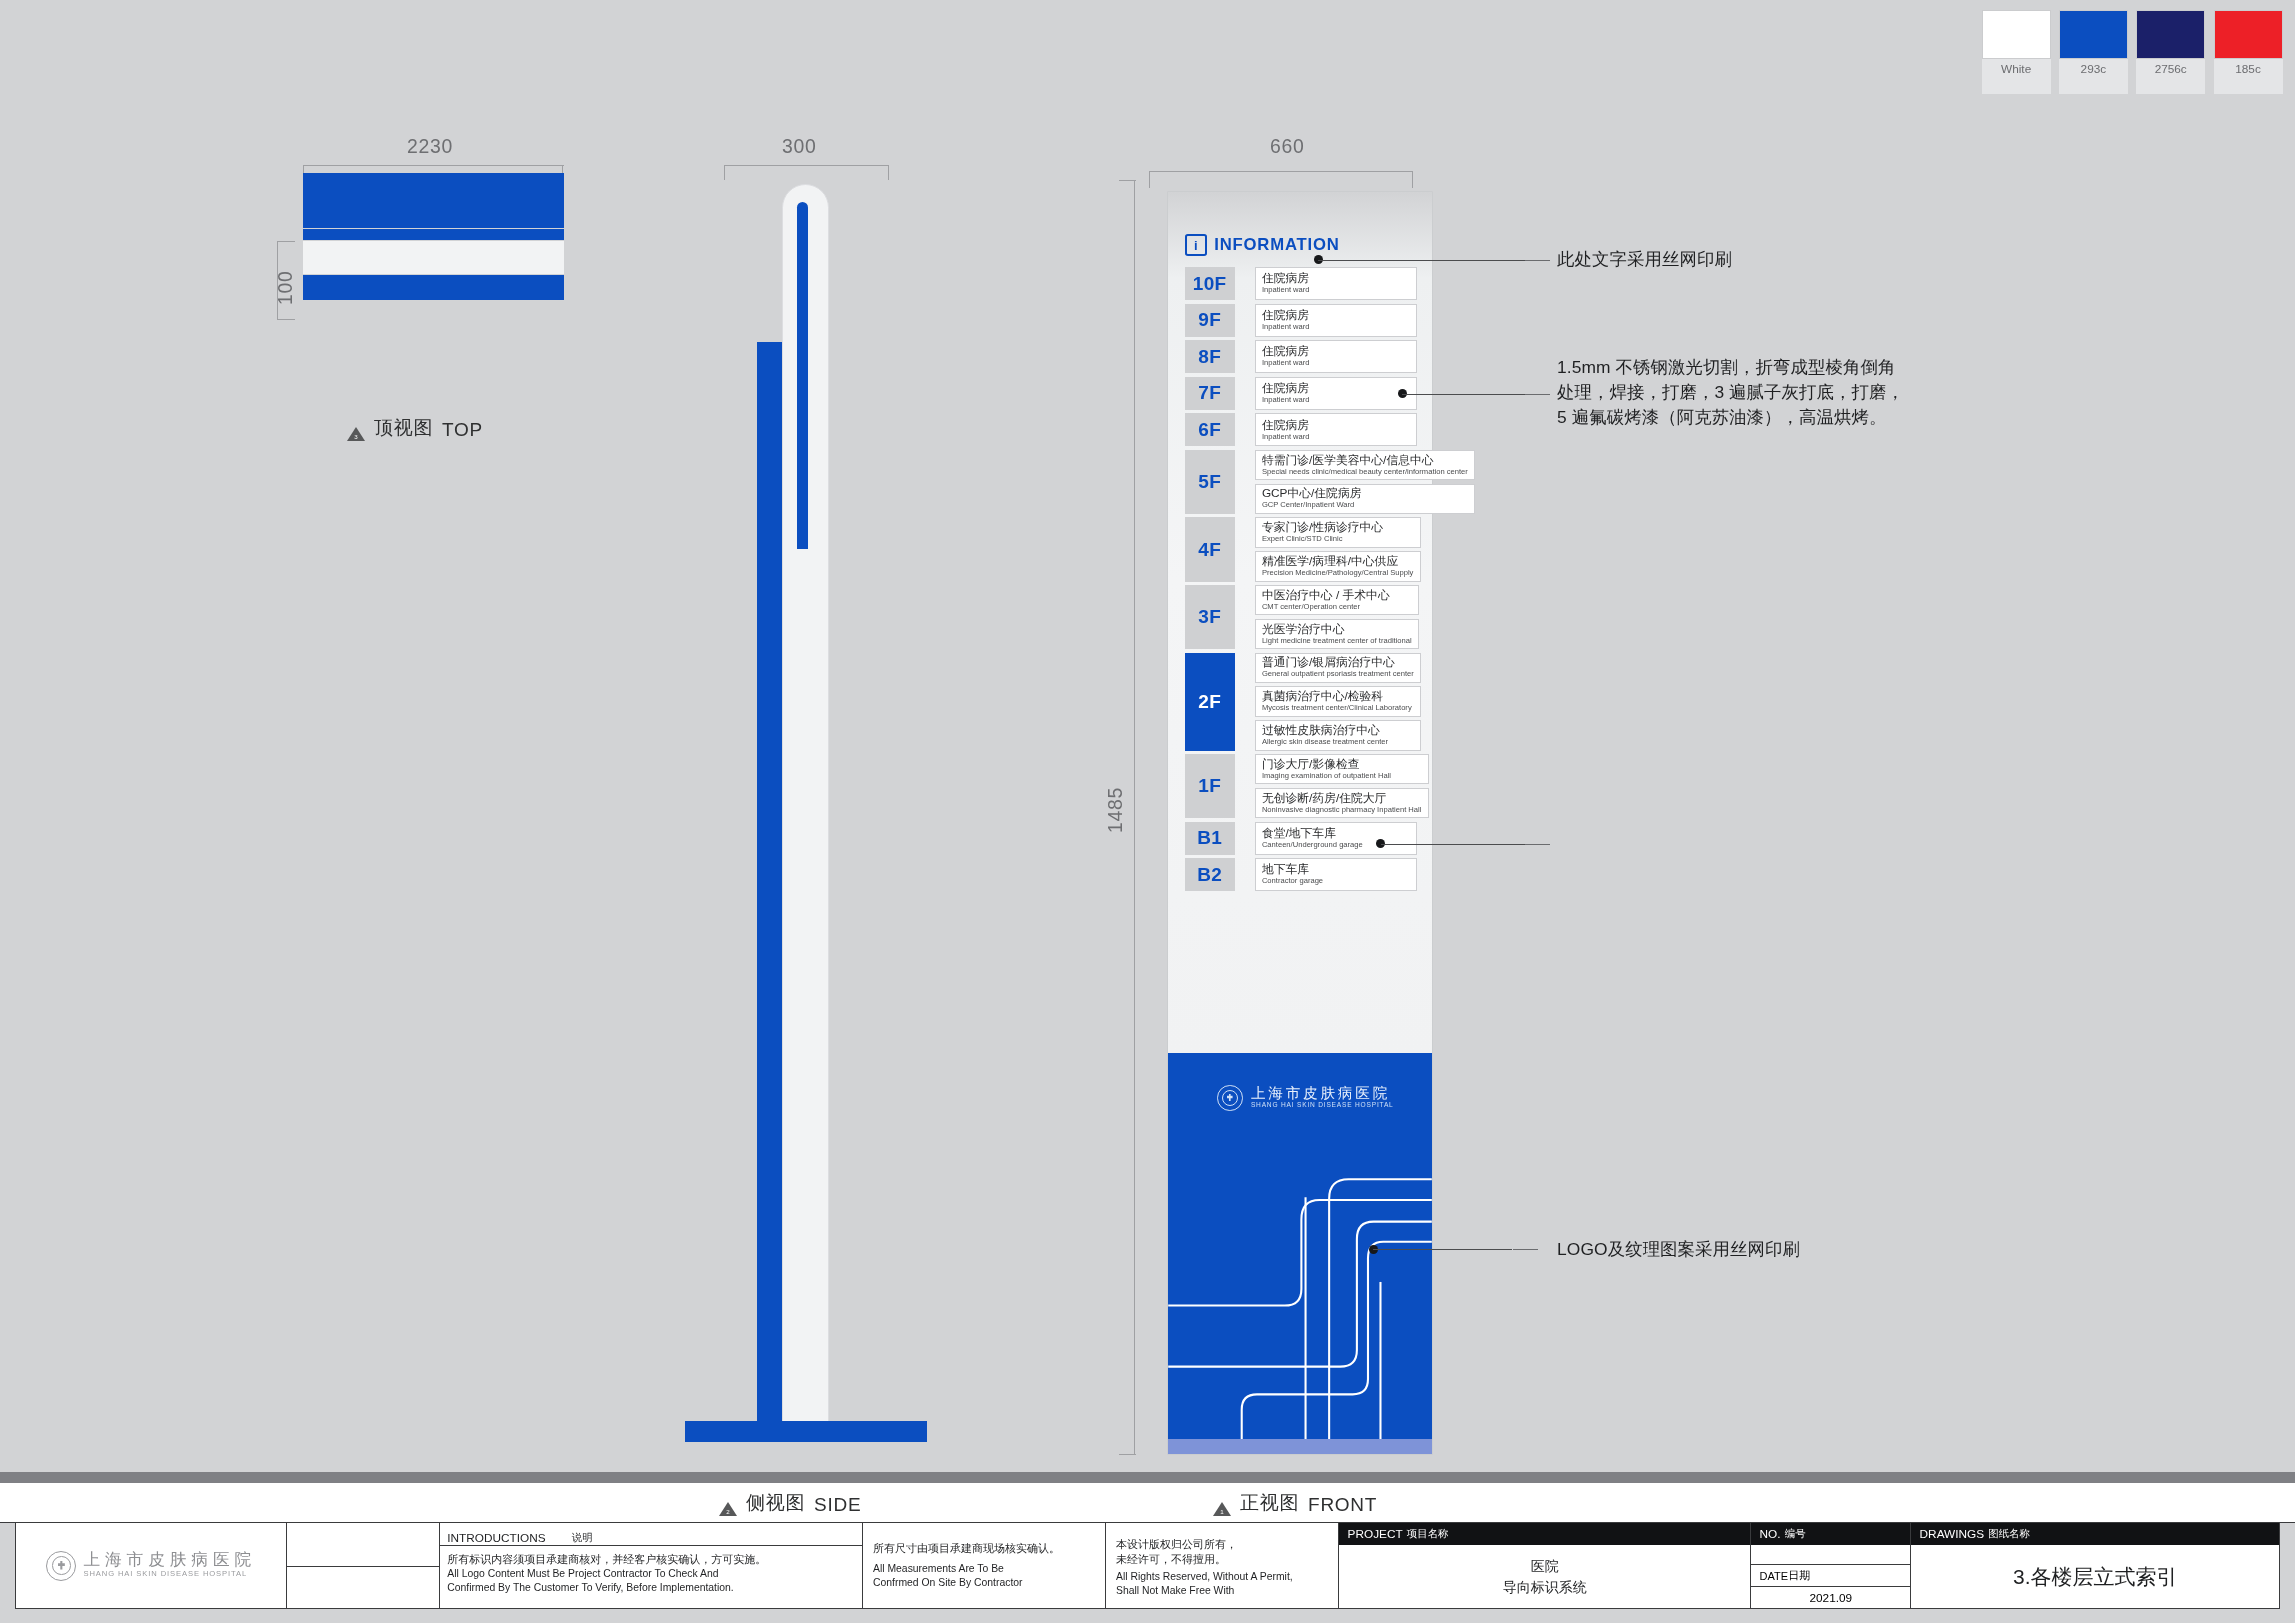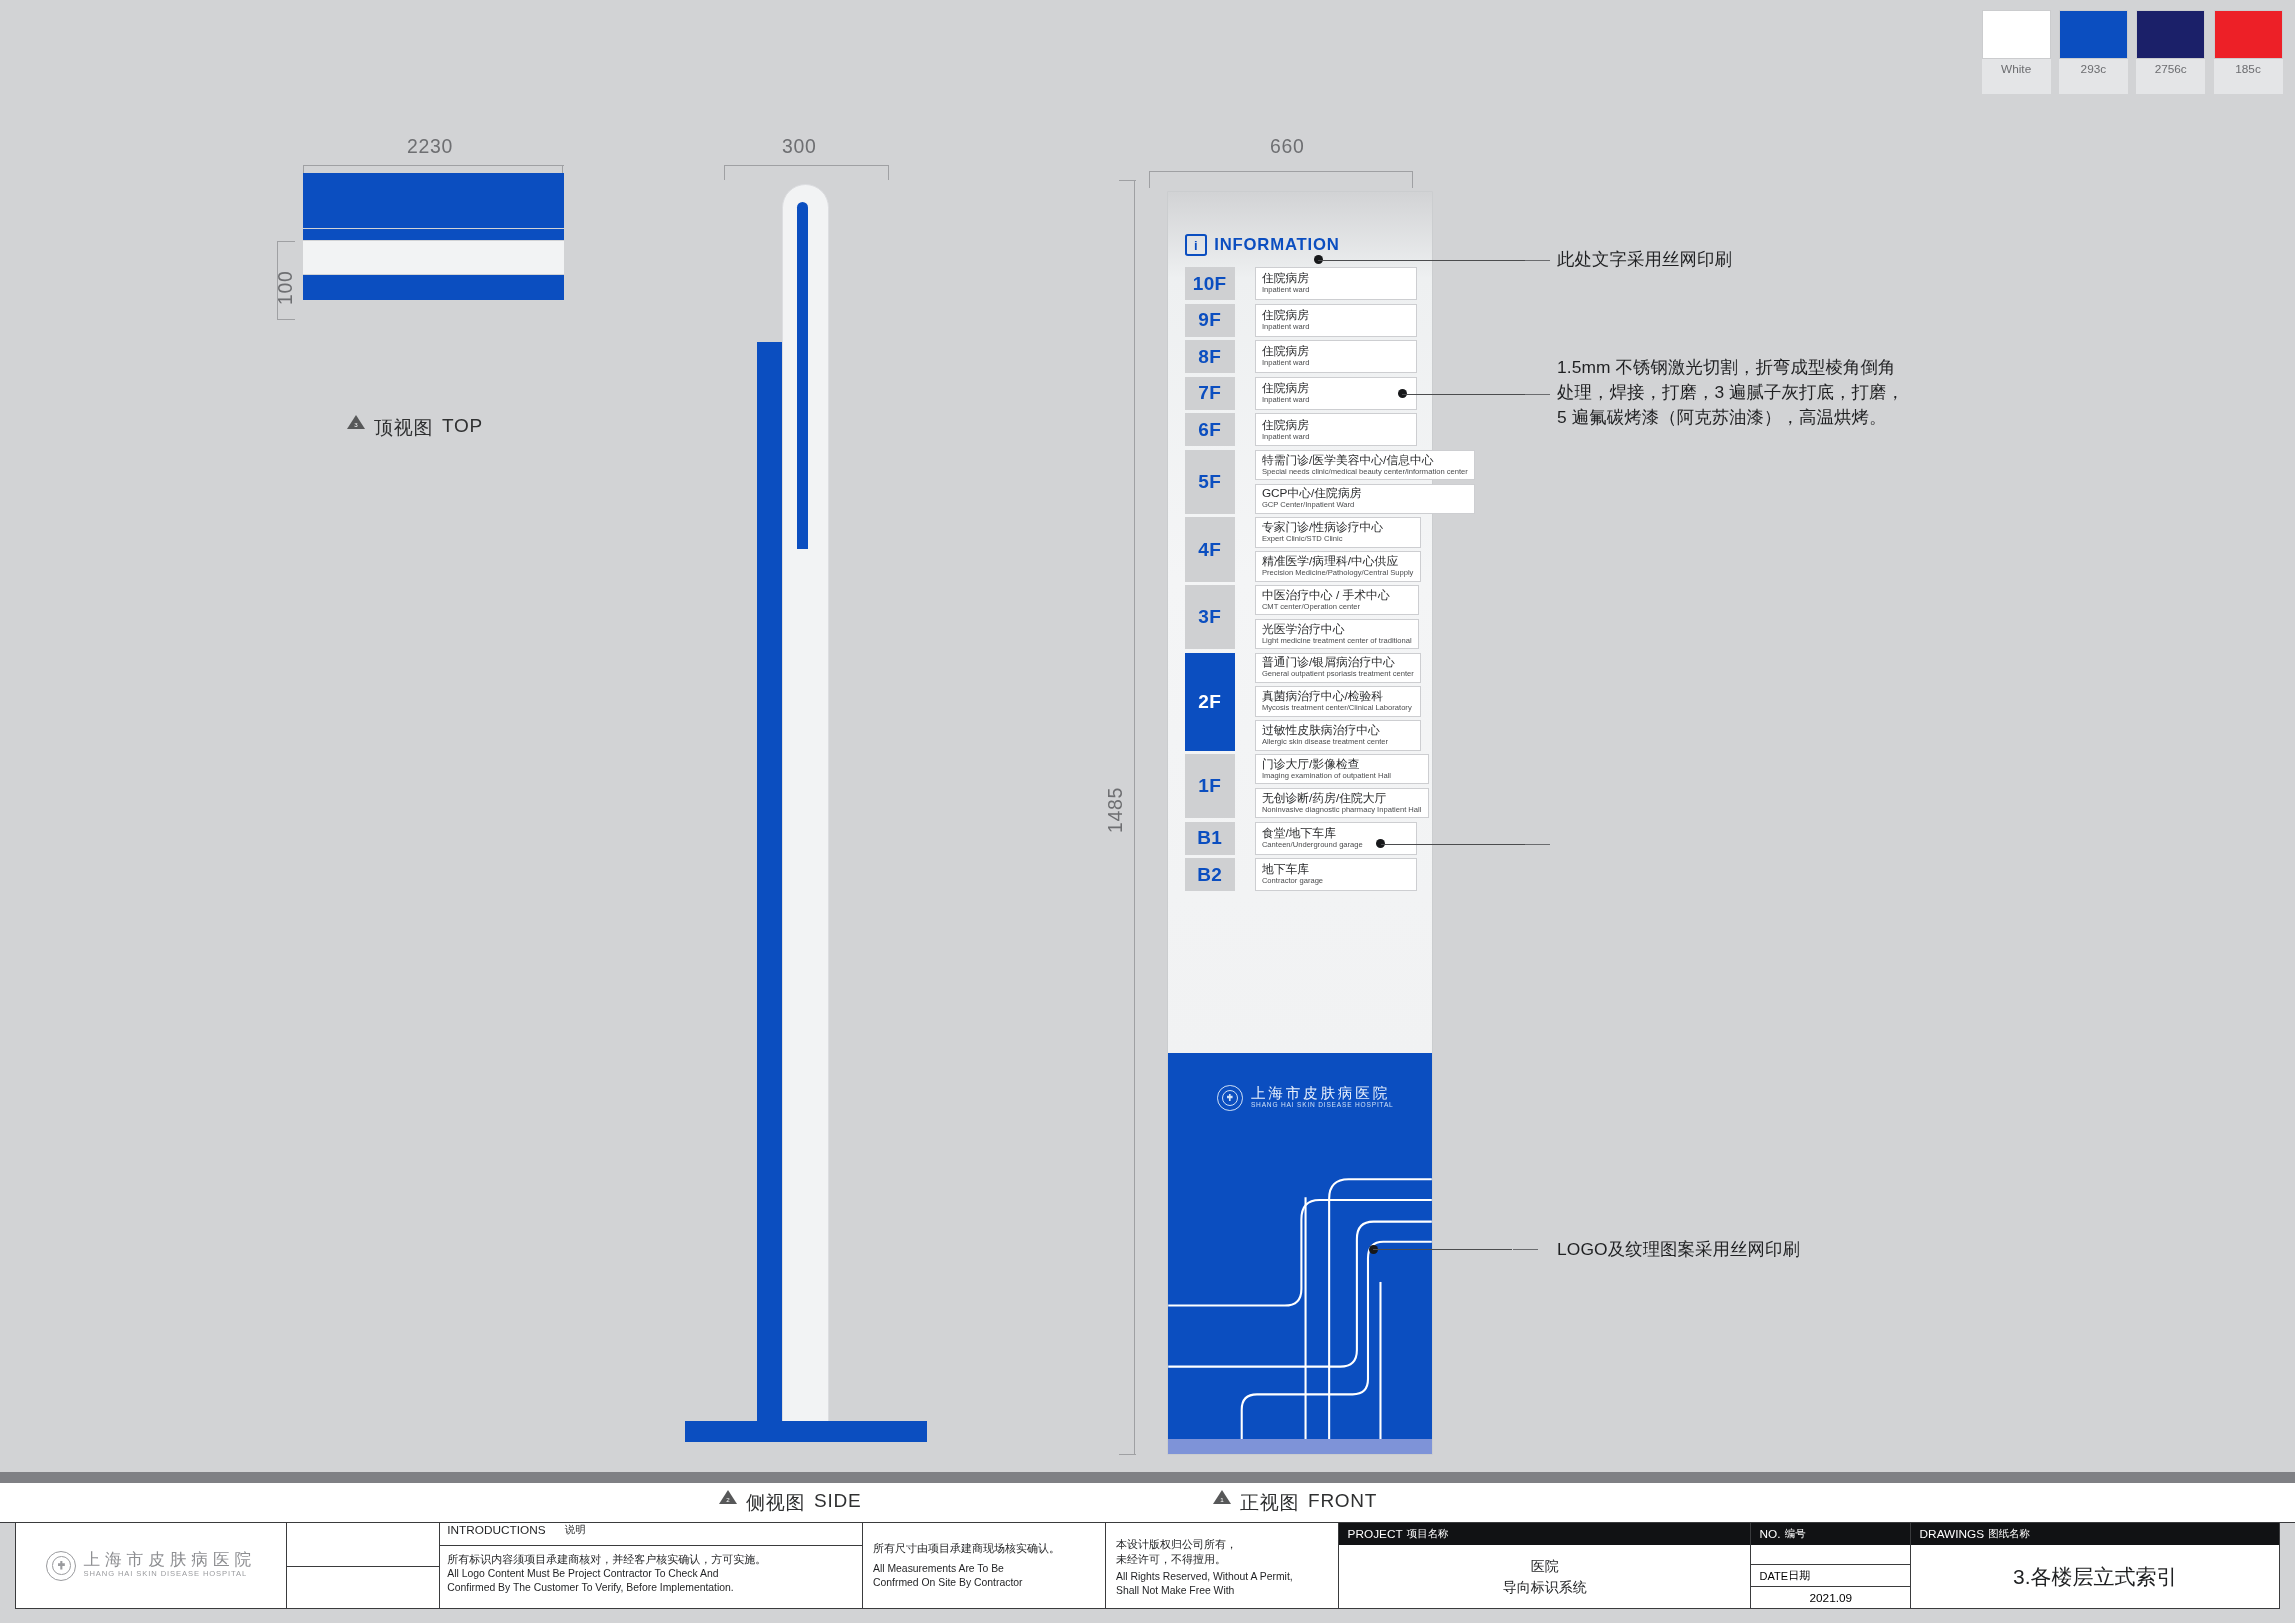"顶视图" .viewcap { align-items: flex-start -> flex-end }
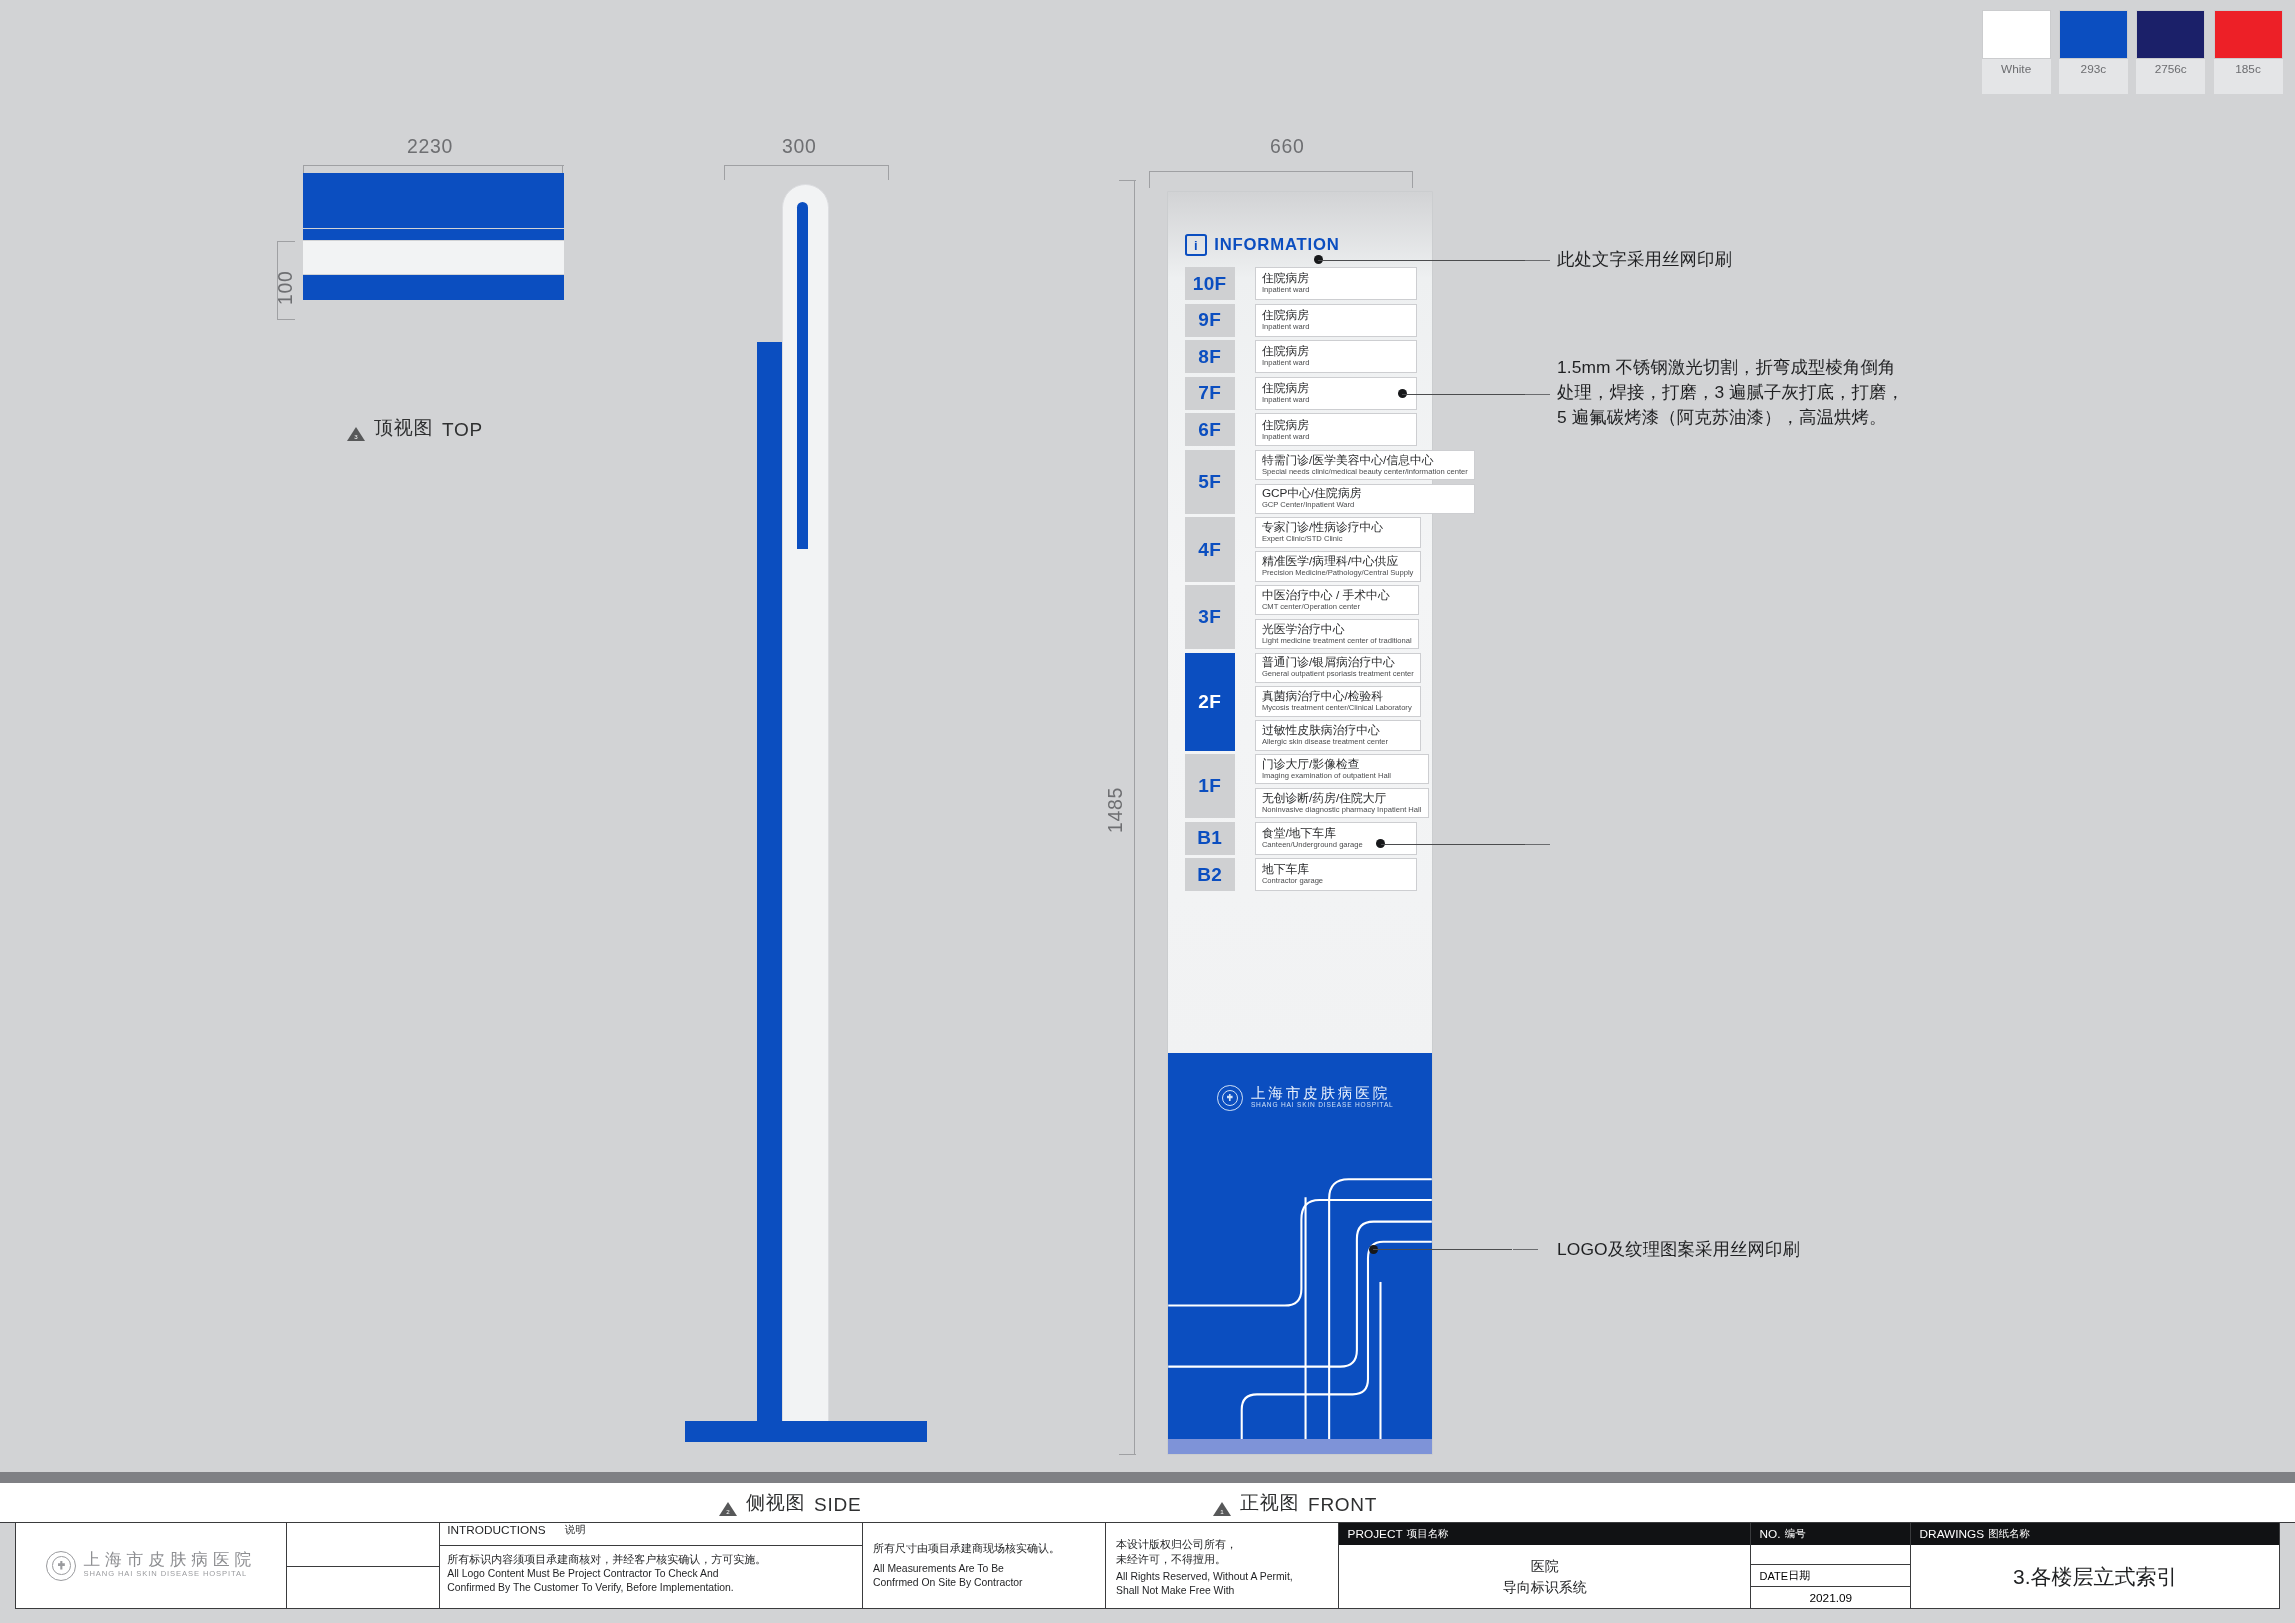"INTRODUCTIONS" .tb-intro .hdr { align-items: flex-start -> flex-end; gap: 15px -> 22px }
